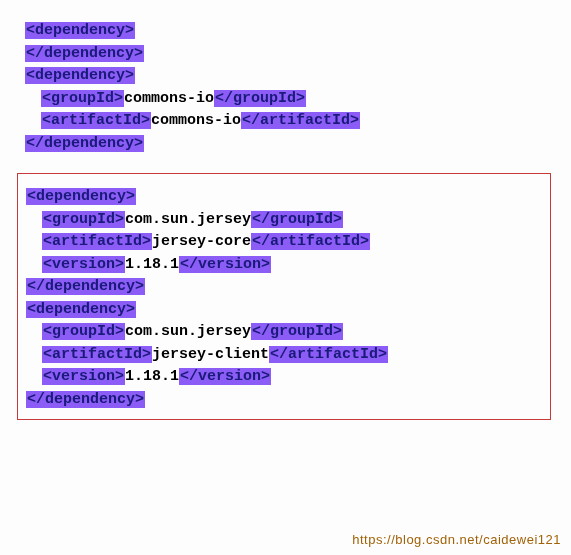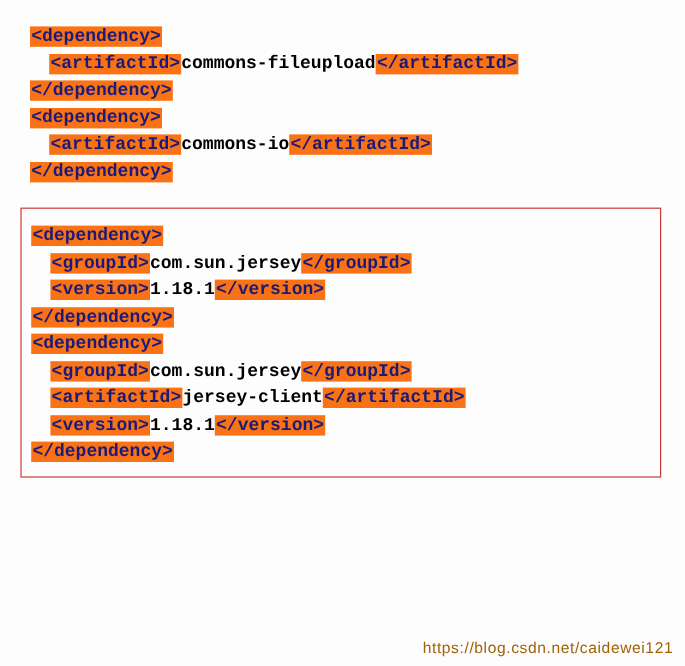"<dependency>" .tag { background: #f97316 -> #8b5cf6 }
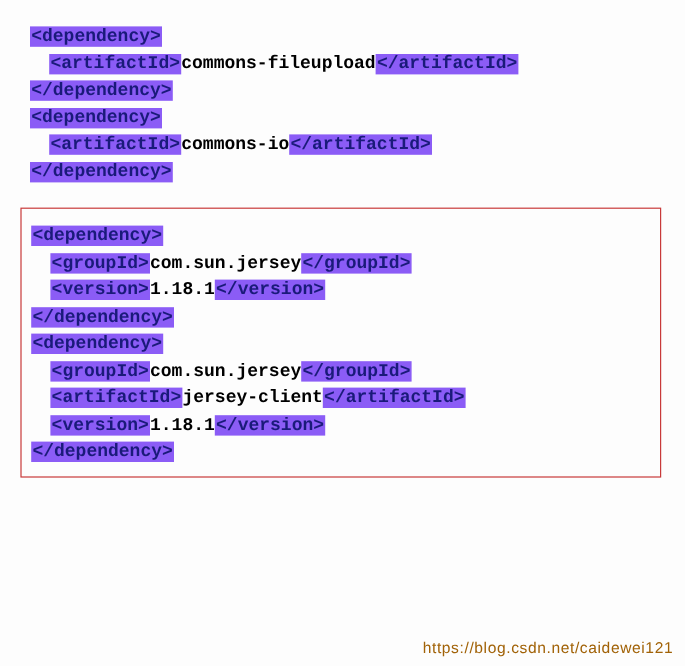"<artifactId>commons-fileupload</artifact" div.line2 { html: <div><span>&lt;artifactId&gt;</span><span>commons-fileupload</span><span>&lt;/artifactId&gt;</span></div> -> none }
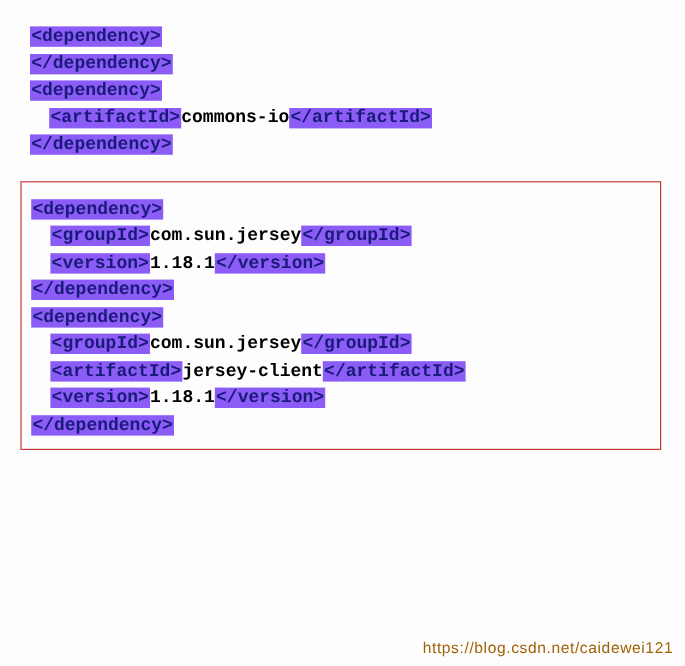"<groupId>commons-io</groupId>" div.line2 { html: none -> <div><span>&lt;groupId&gt;</span><span>commons-io</span><span>&lt;/groupId&gt;</span></div> }
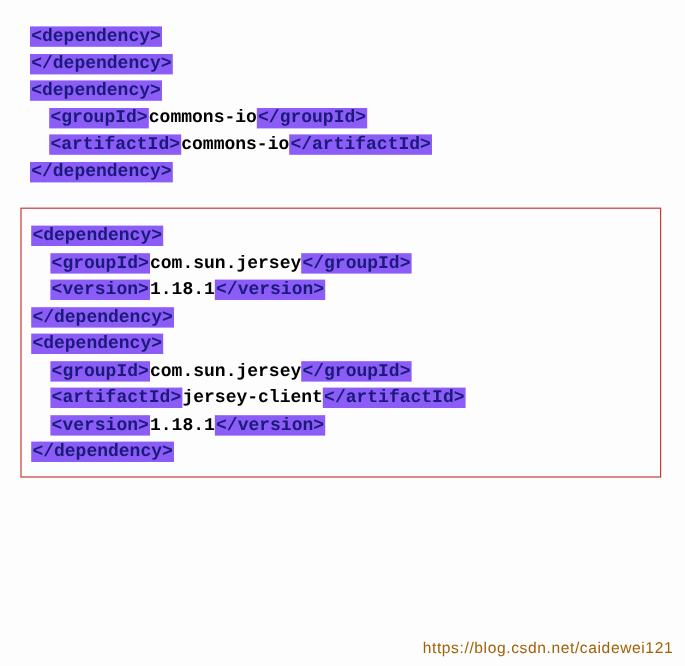"<artifactId>jersey-core</artifactId>" div.line2 { html: none -> <div><span>&lt;artifactId&gt;</span><span>jersey-core</span><span>&lt;/artifactId&gt;</span></div> }
